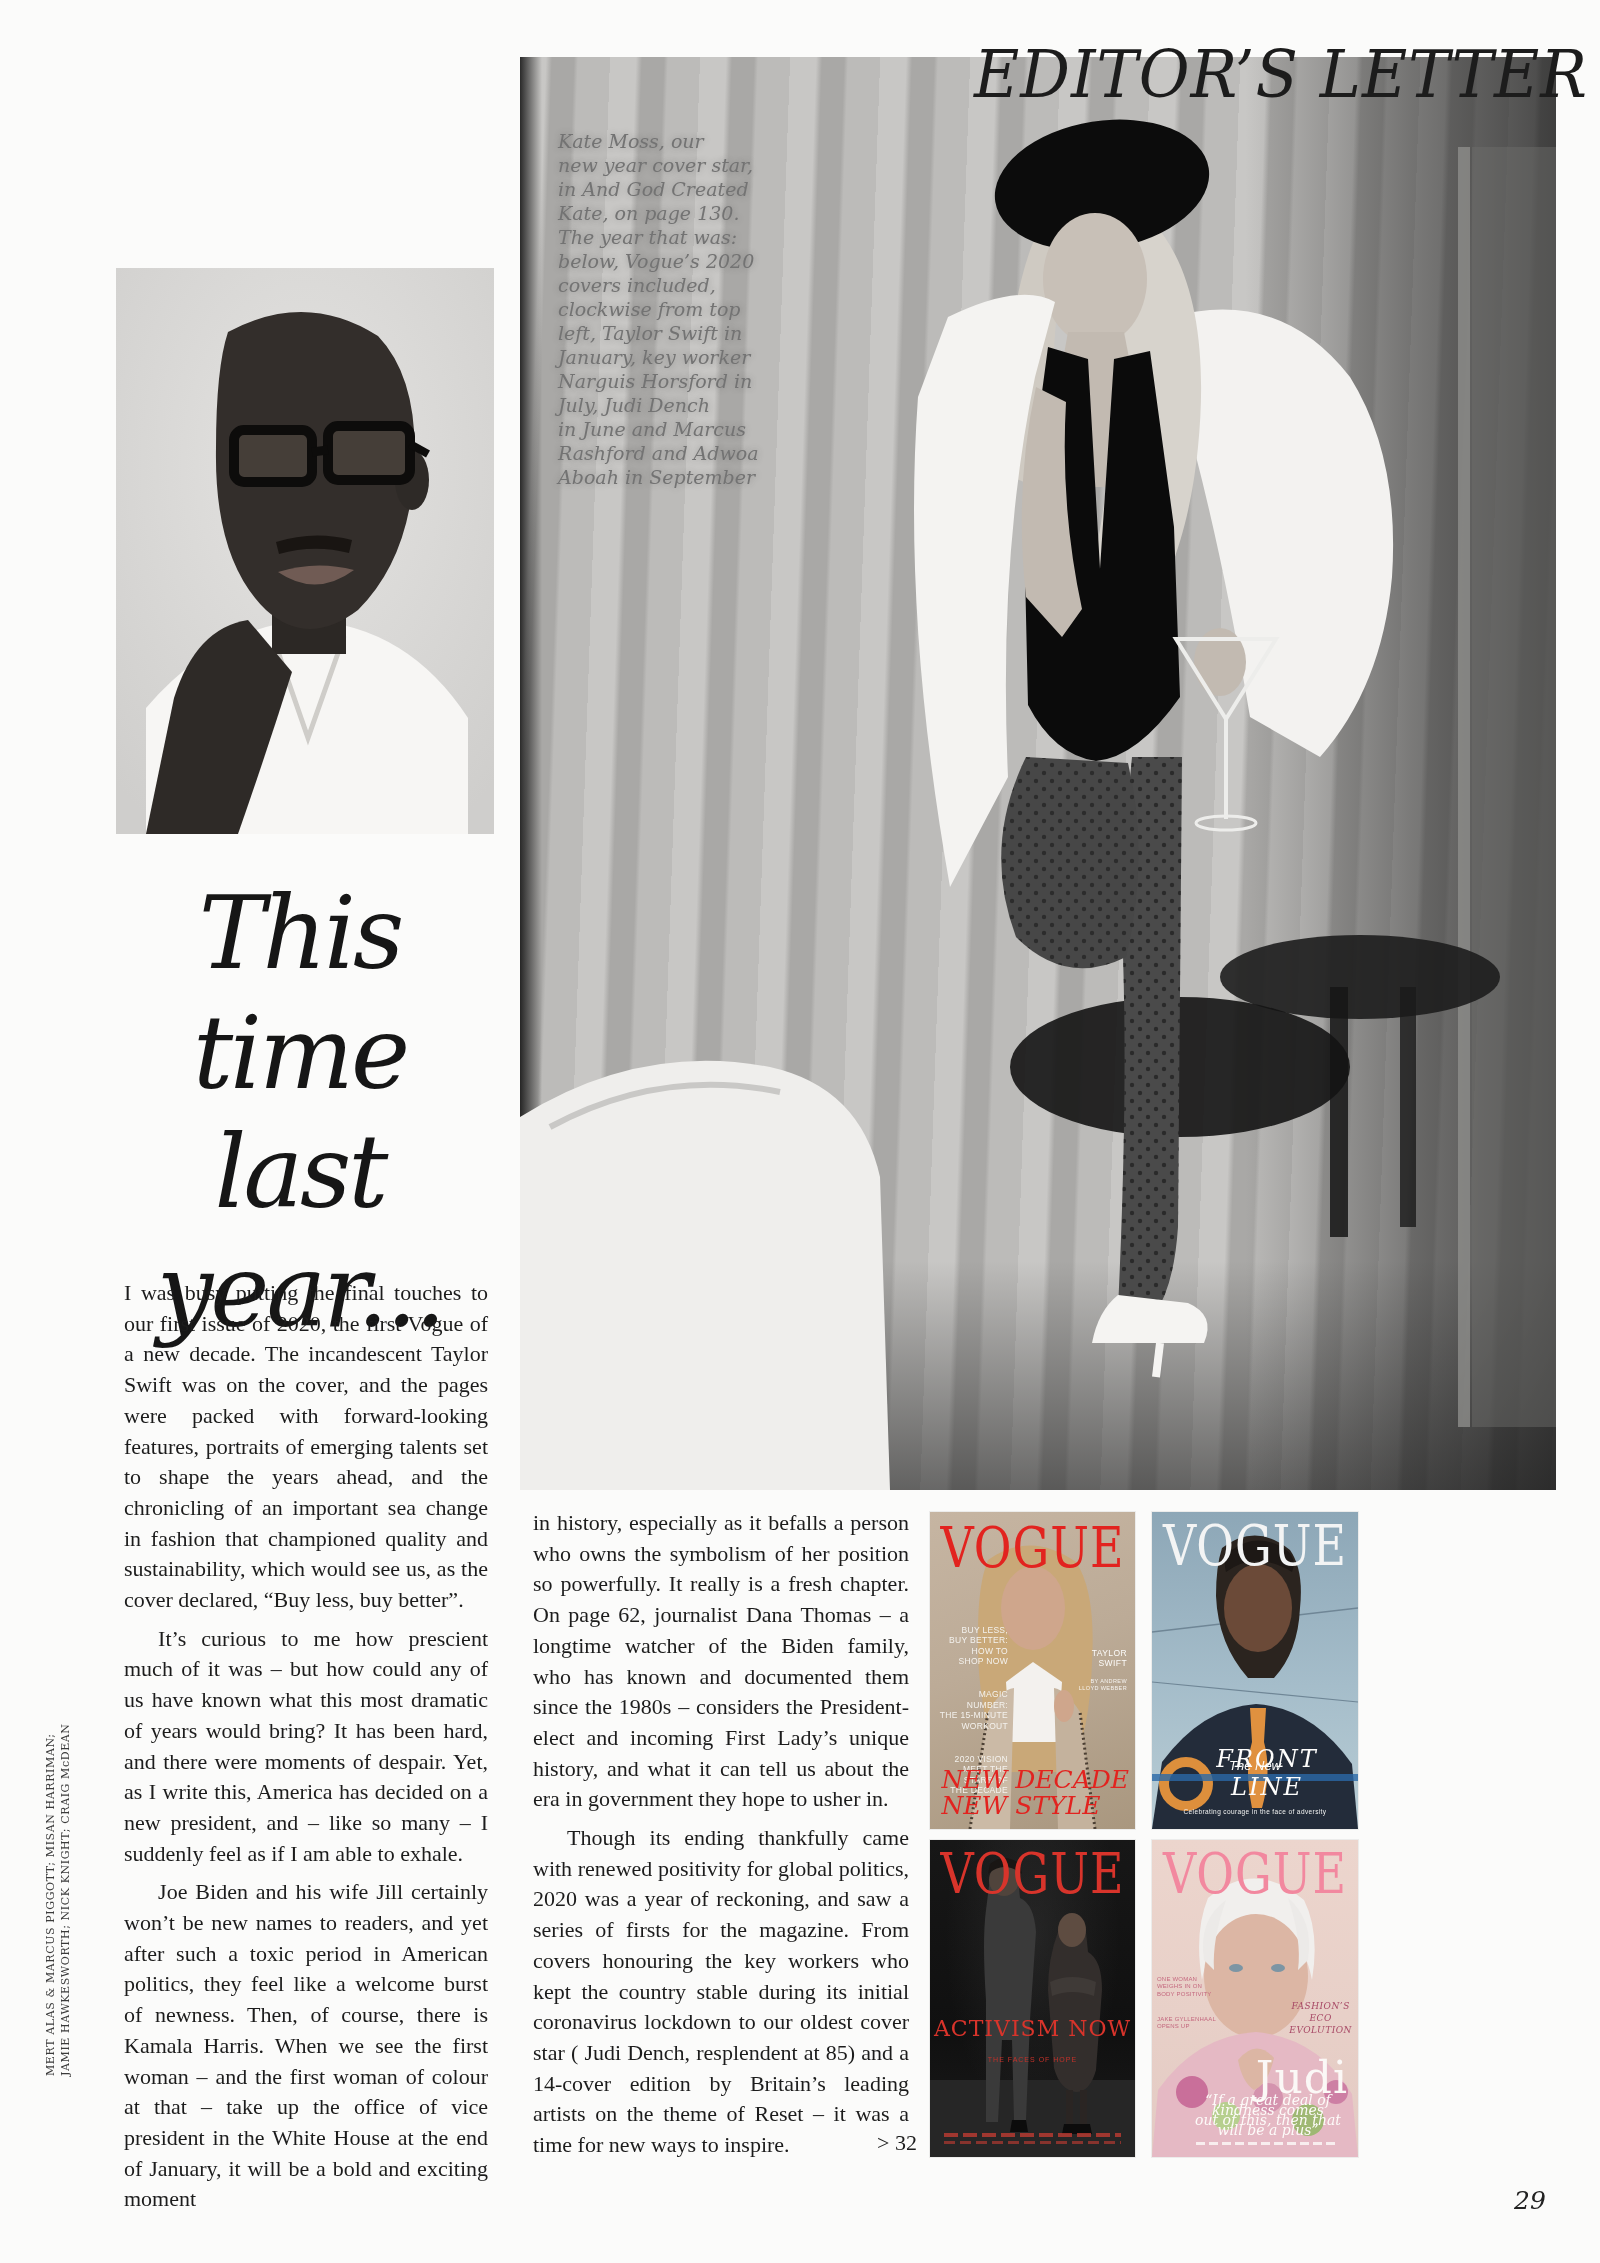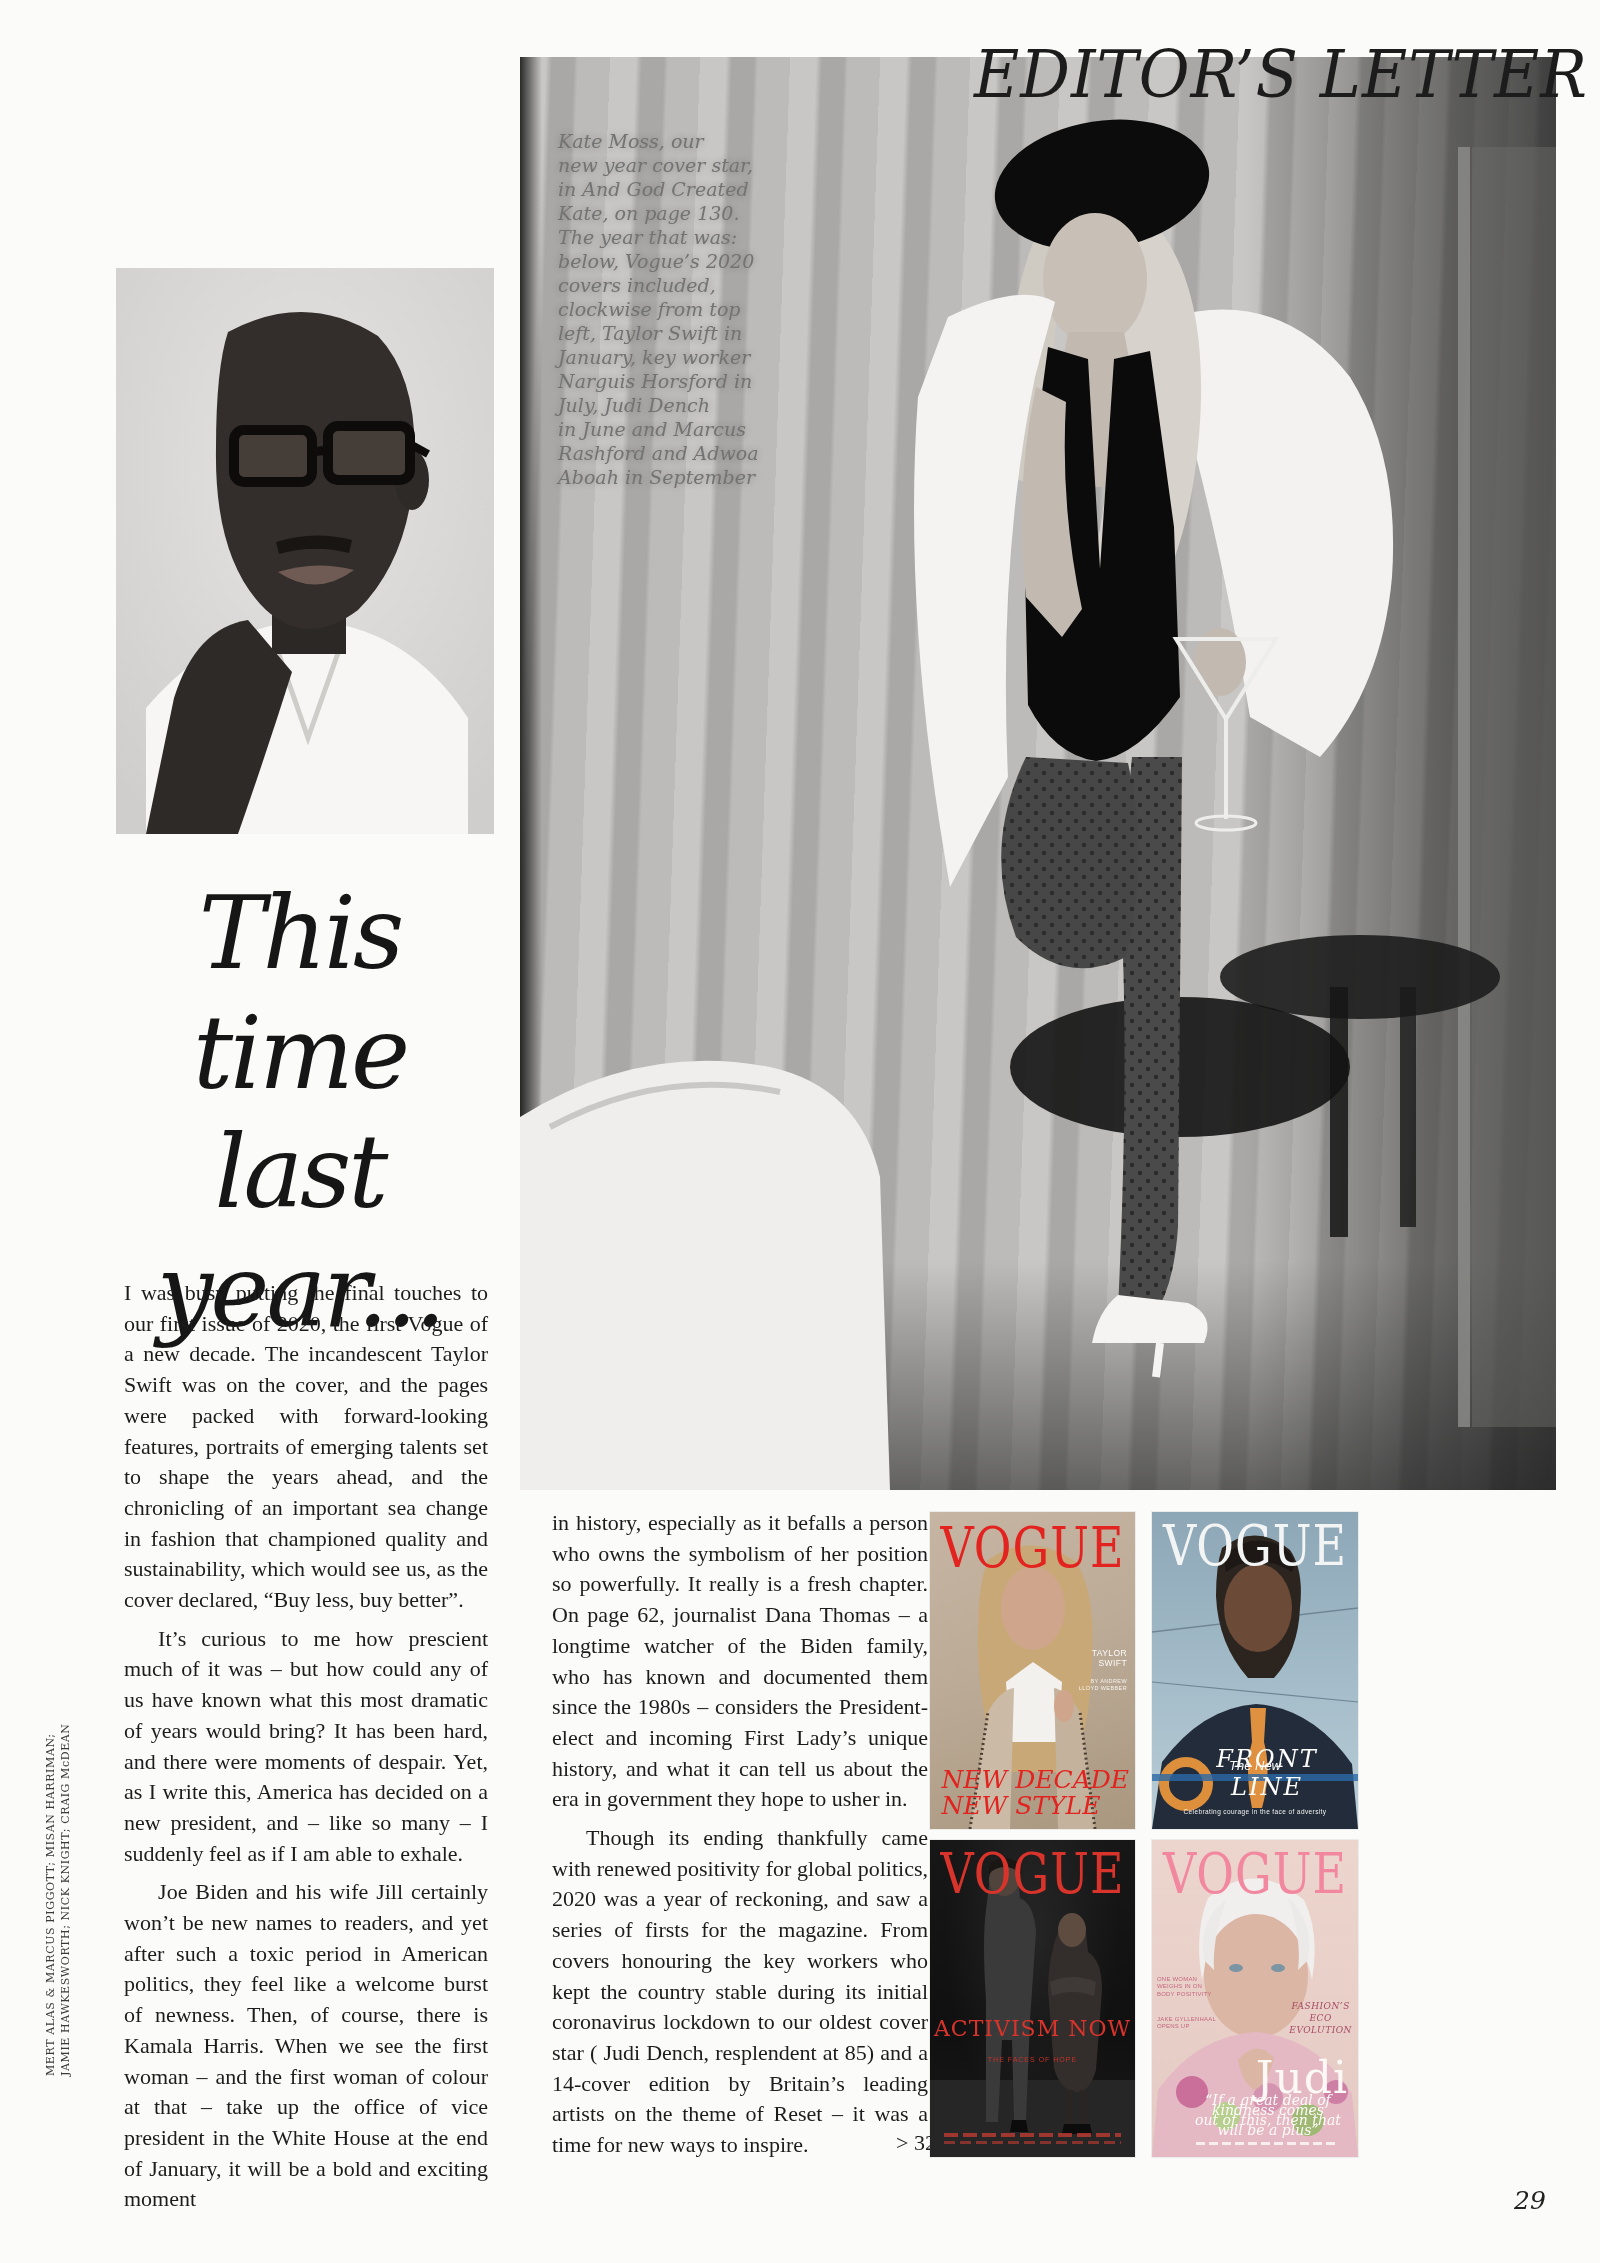"in history, especially as it" .mid-col { left: 544px -> 525px }
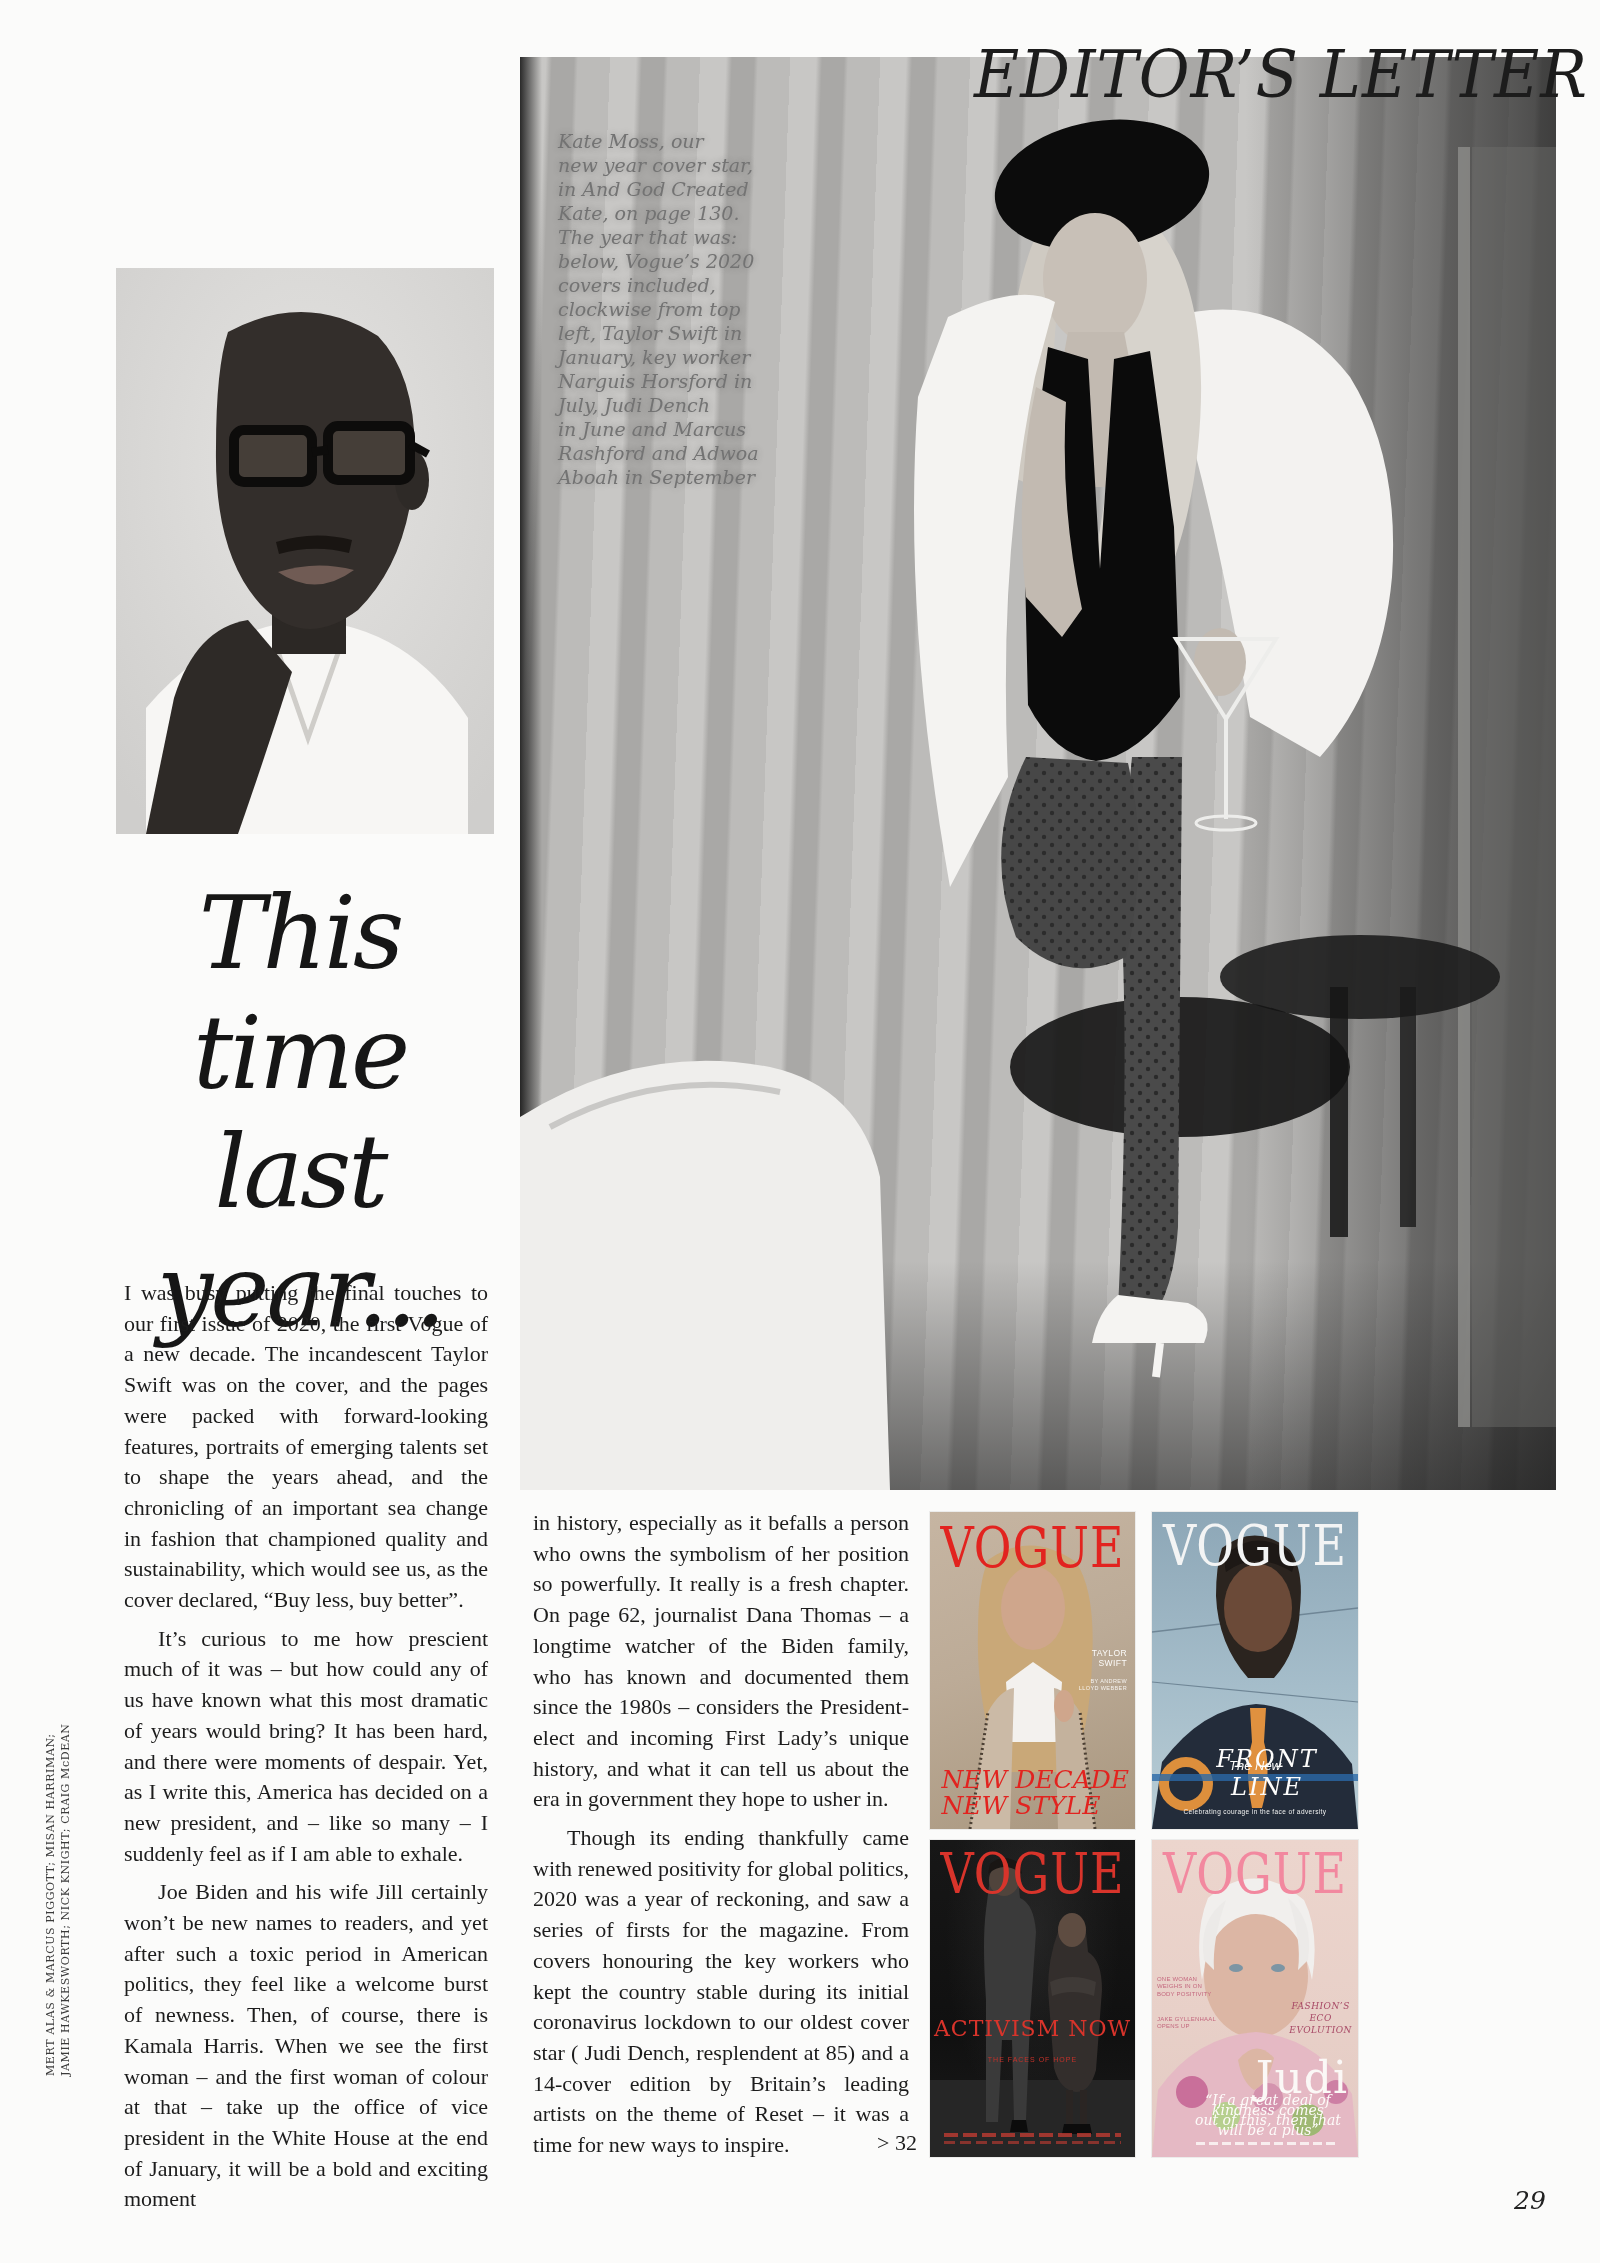"BUY LESS," div.left-lines { html: none -> <div> <div>BUY LESS, BUY BETTER: HOW TO SHOP NOW</div> <div>MAGIC NUMBER: THE 15-MINUTE WORKOUT</div> <div>2020 VISION MEET THE STARS OF THE DECADE</div> </div> }
